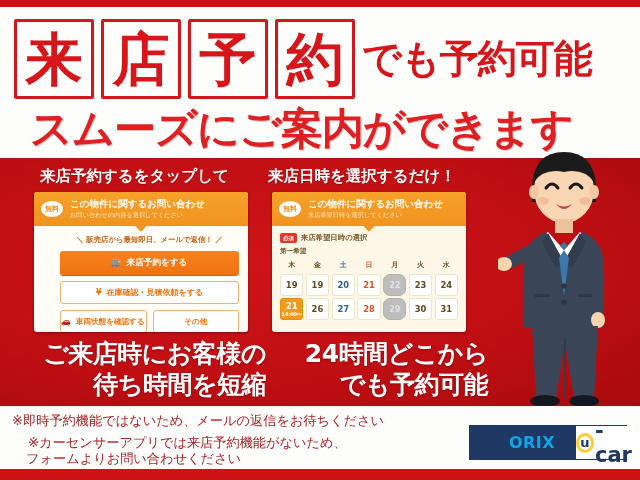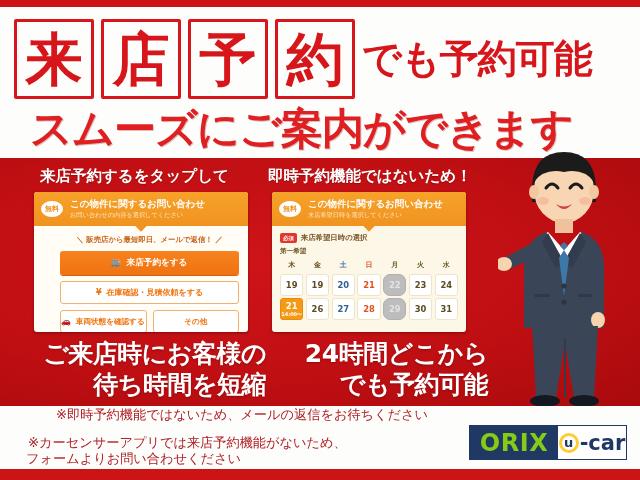"即時予約機能ではないため！" div.sub-cap { text: 即時予約機能ではないため -> 来店日時を選択するだけ }
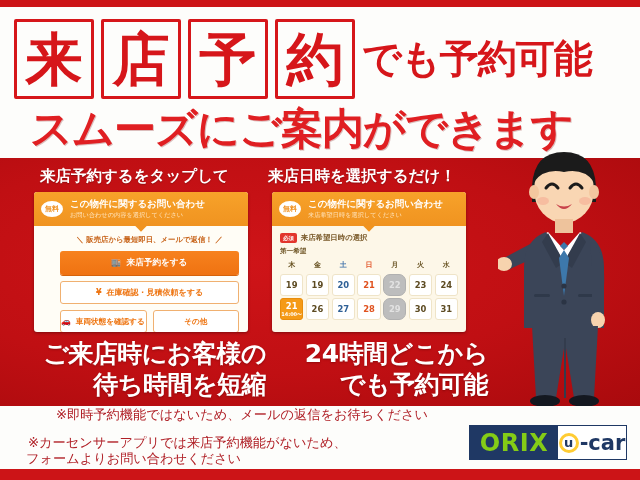"※即時予約機能ではないため、メールの返信をお待ちください" .note.n1 { margin-left: 44px -> none; top: 0 -> 6px }
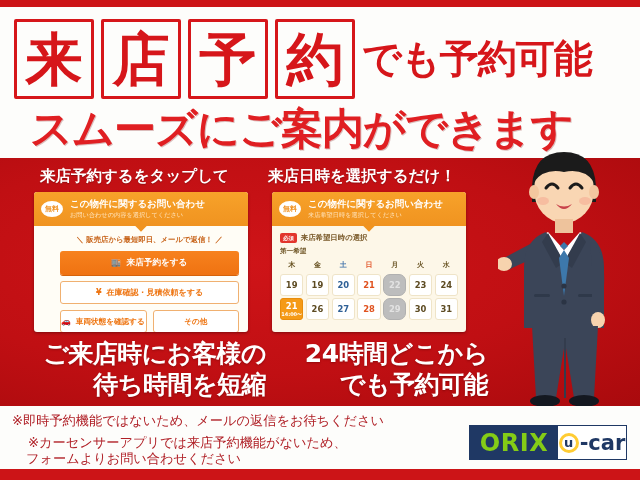"ORIX" .logo-orix { color: #84cc16 -> #0ea5e9; font-size: 24px -> 16px; padding-left: none -> 18px }
